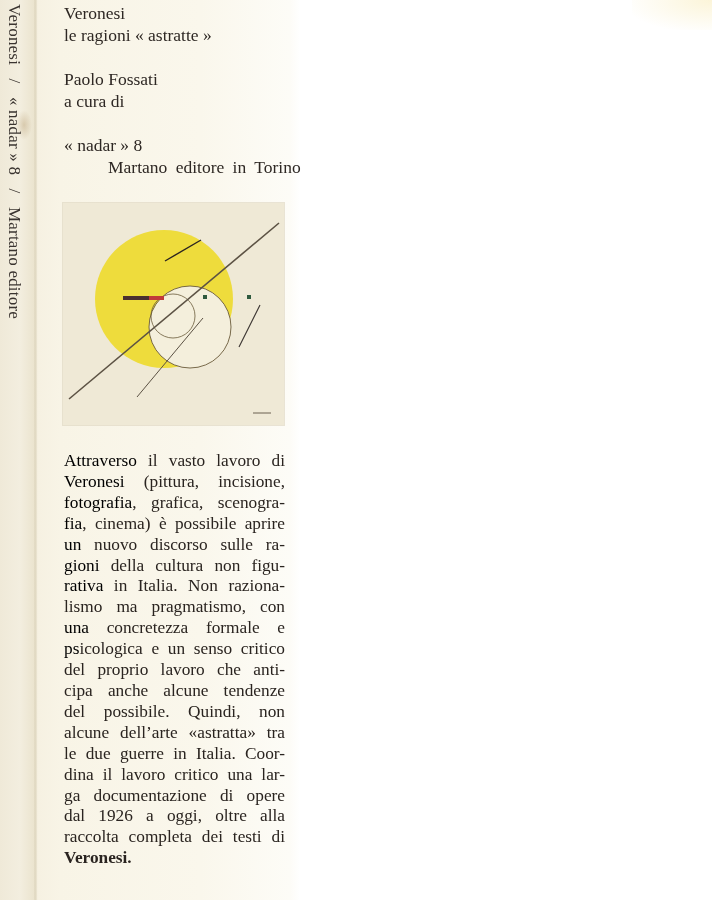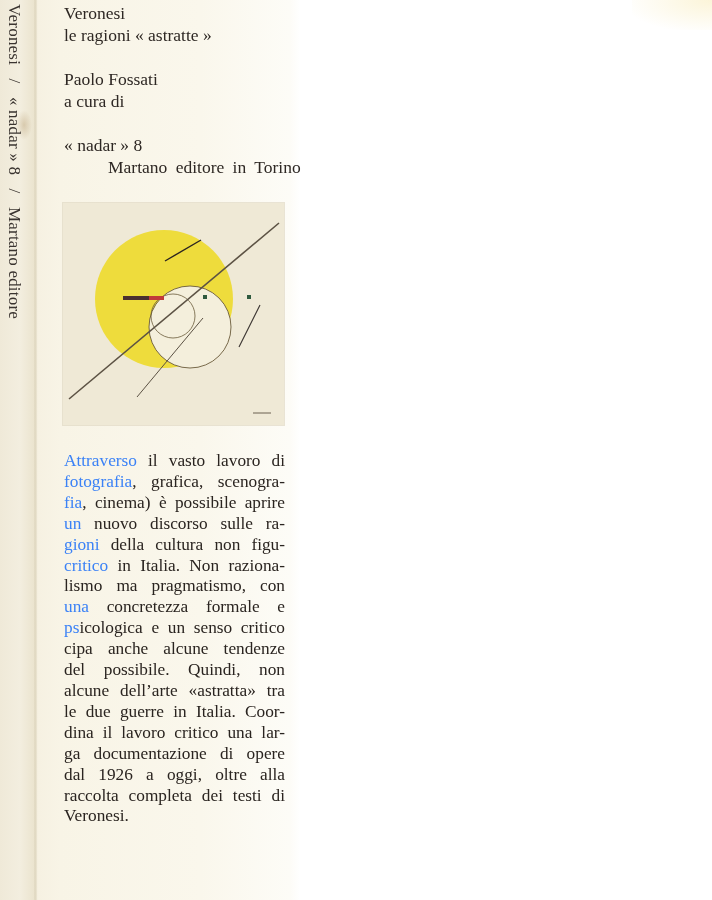"Attraverso" .blurb .tint { color: #3b82f6 -> #000000 }
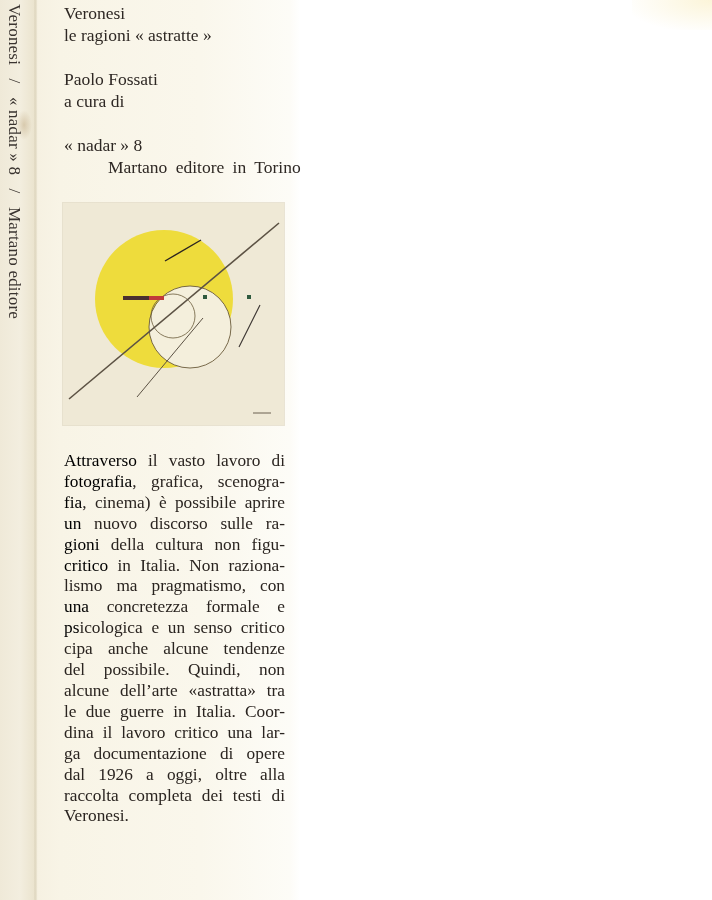"Veronesi (pittura, incisione," span.bl { html: none -> <span><span>Veronesi</span><span> (pittura, incisione,</span></span> }
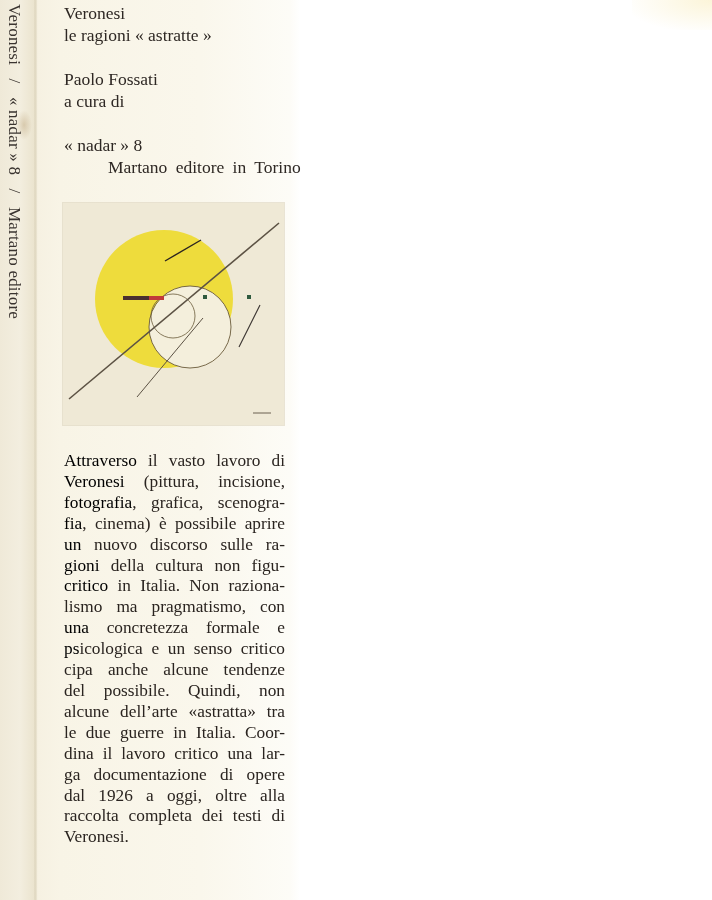"critico" span.tint { text: critico -> rativa }
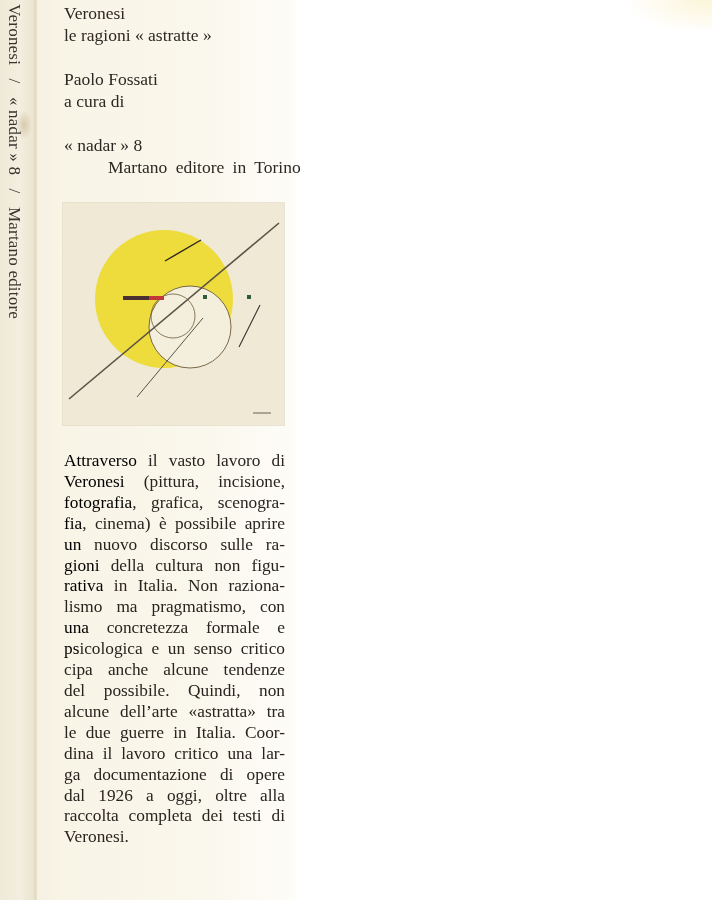"del proprio lavoro che anti-" span.bl { html: none -> <span><span></span><span>del proprio lavoro che anti-</span></span> }
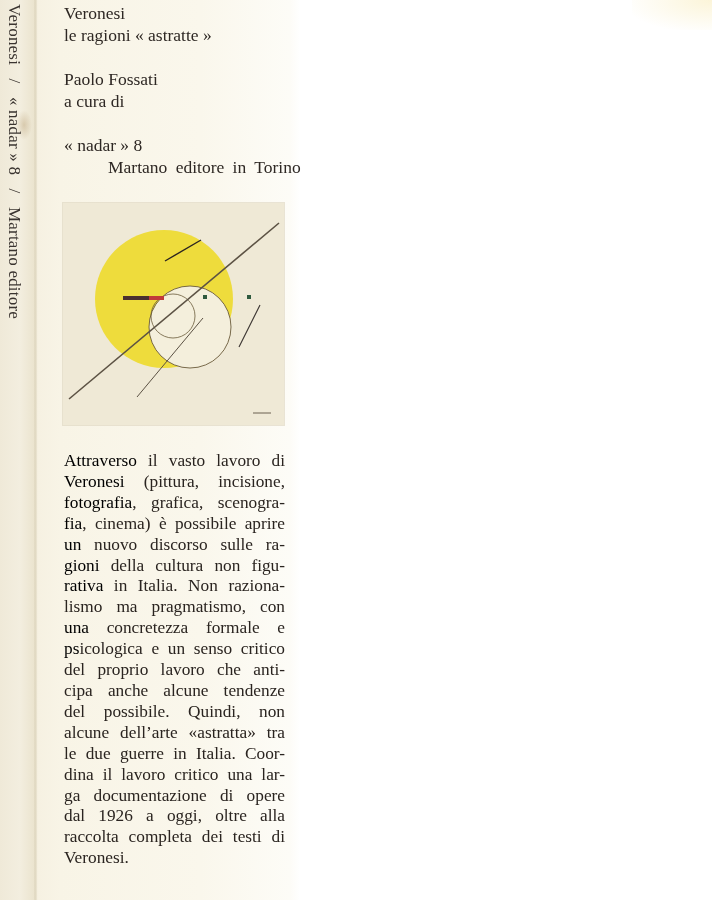"Veronesi." .blurb .bl.last { font-weight: none -> bold }
